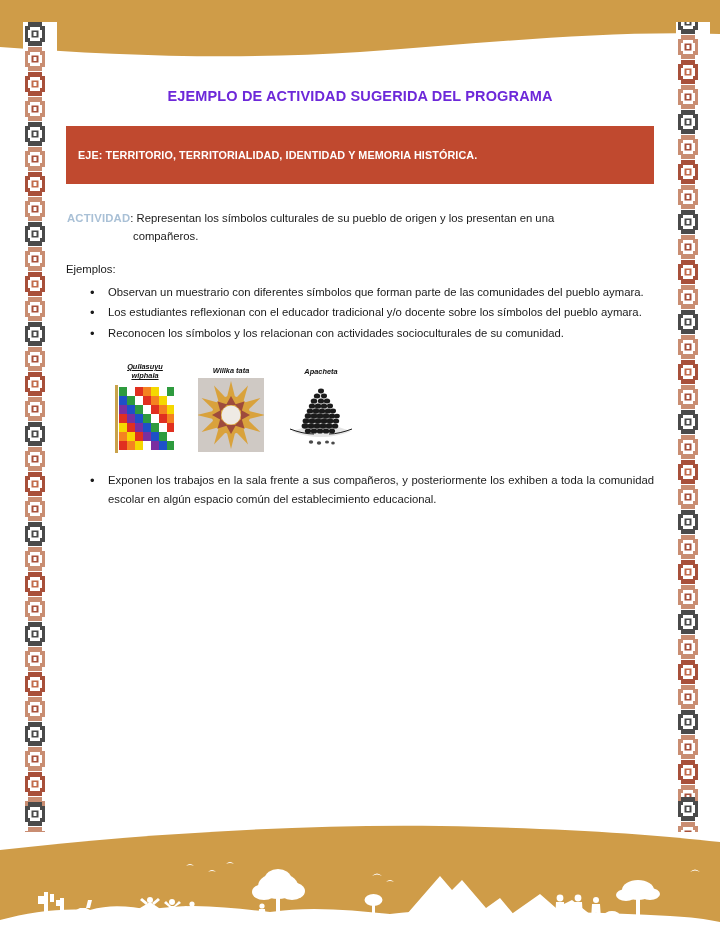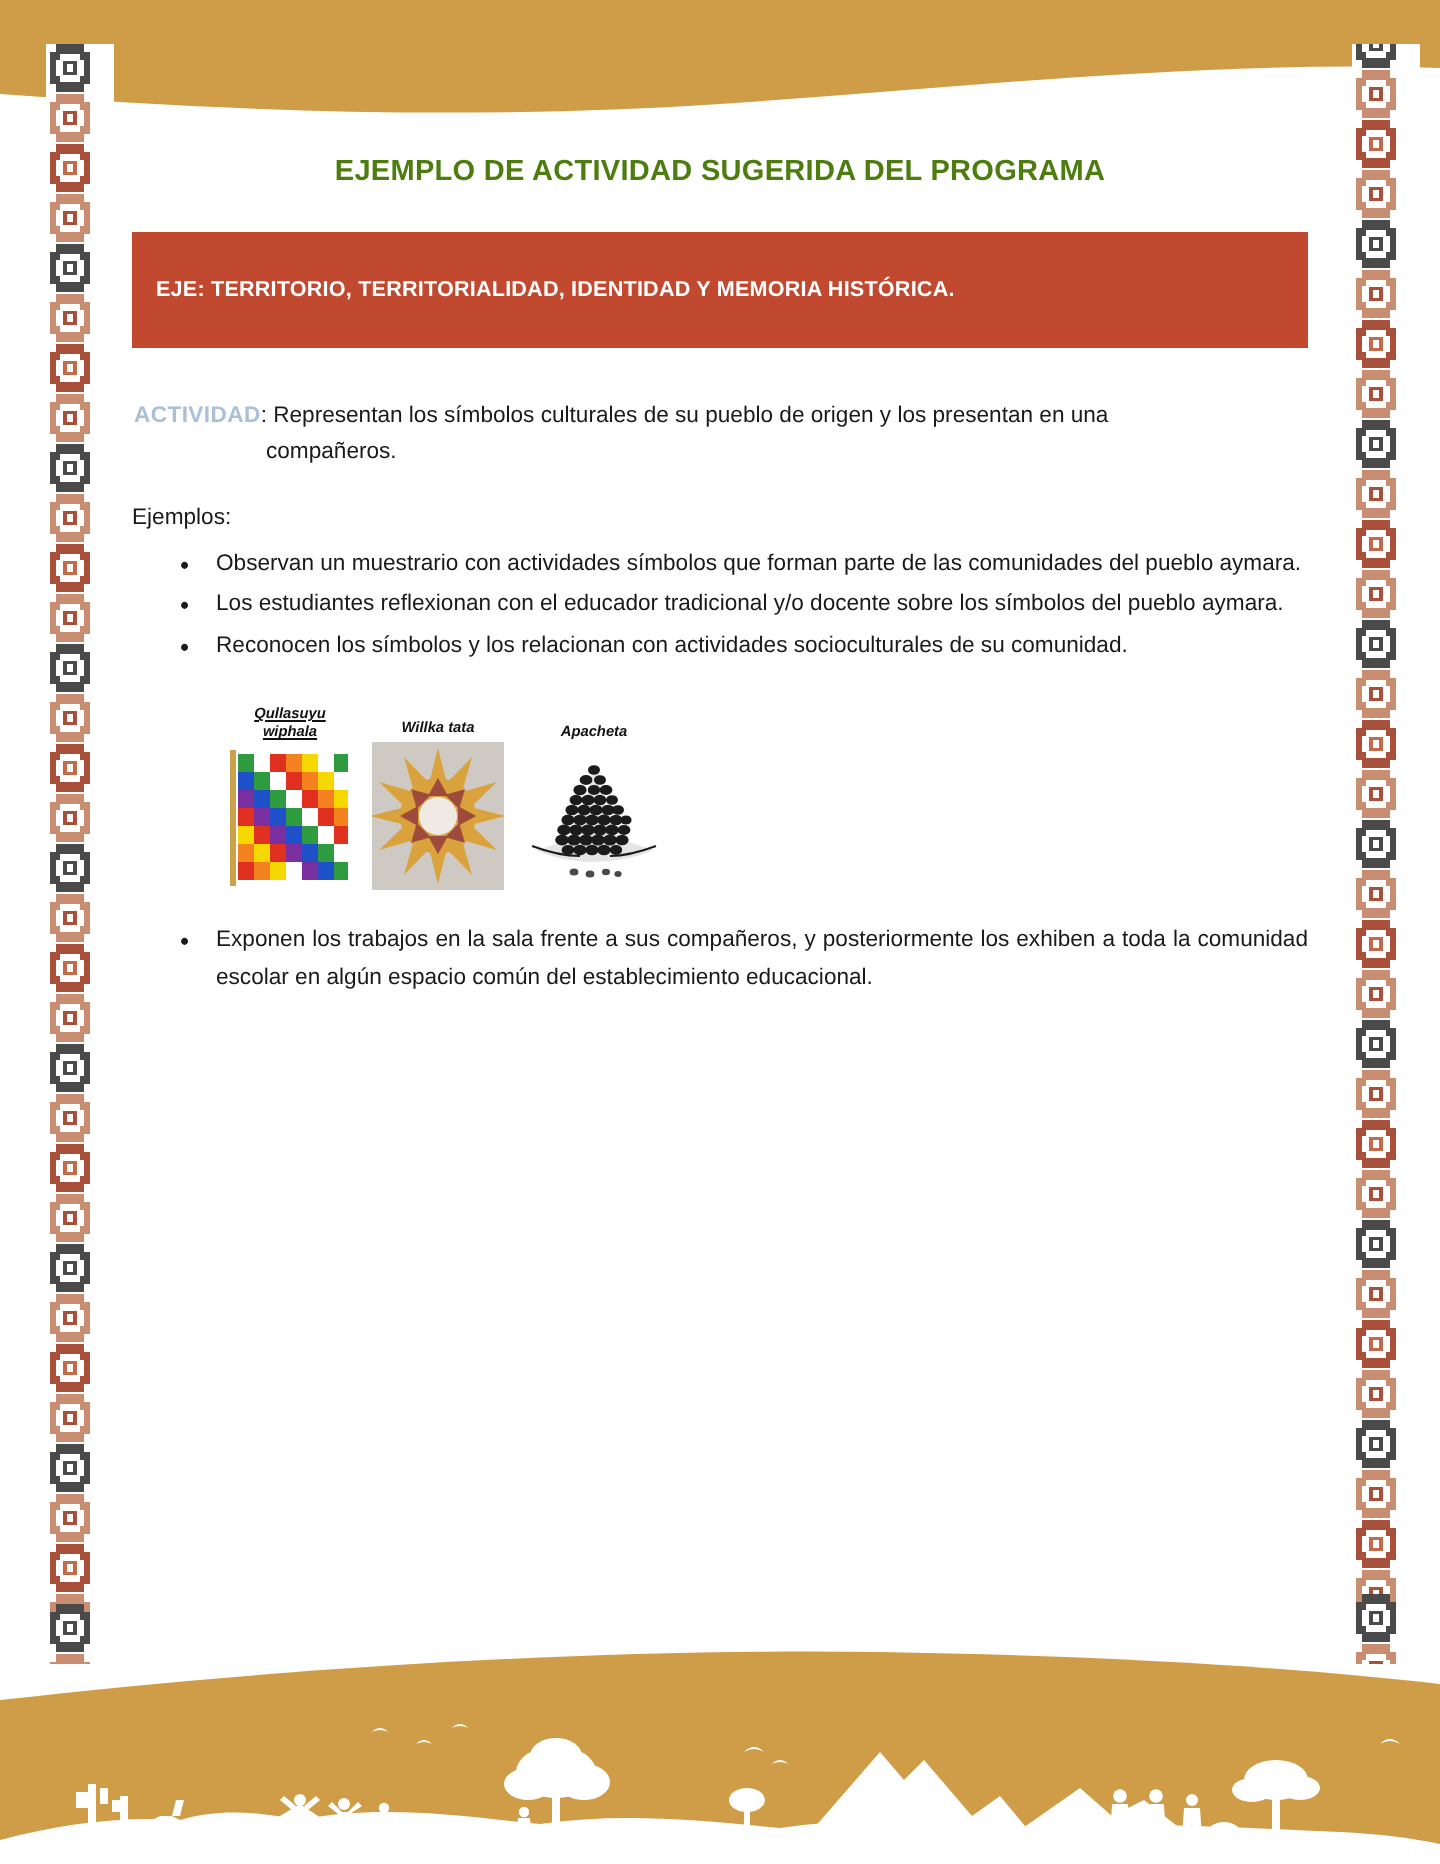"EJEMPLO DE ACTIVIDAD SUGERIDA DEL" .doc-title { color: #4d7c0f -> #6d28d9; margin: 0 0 22px 0 -> 10px 0 22px 0 }
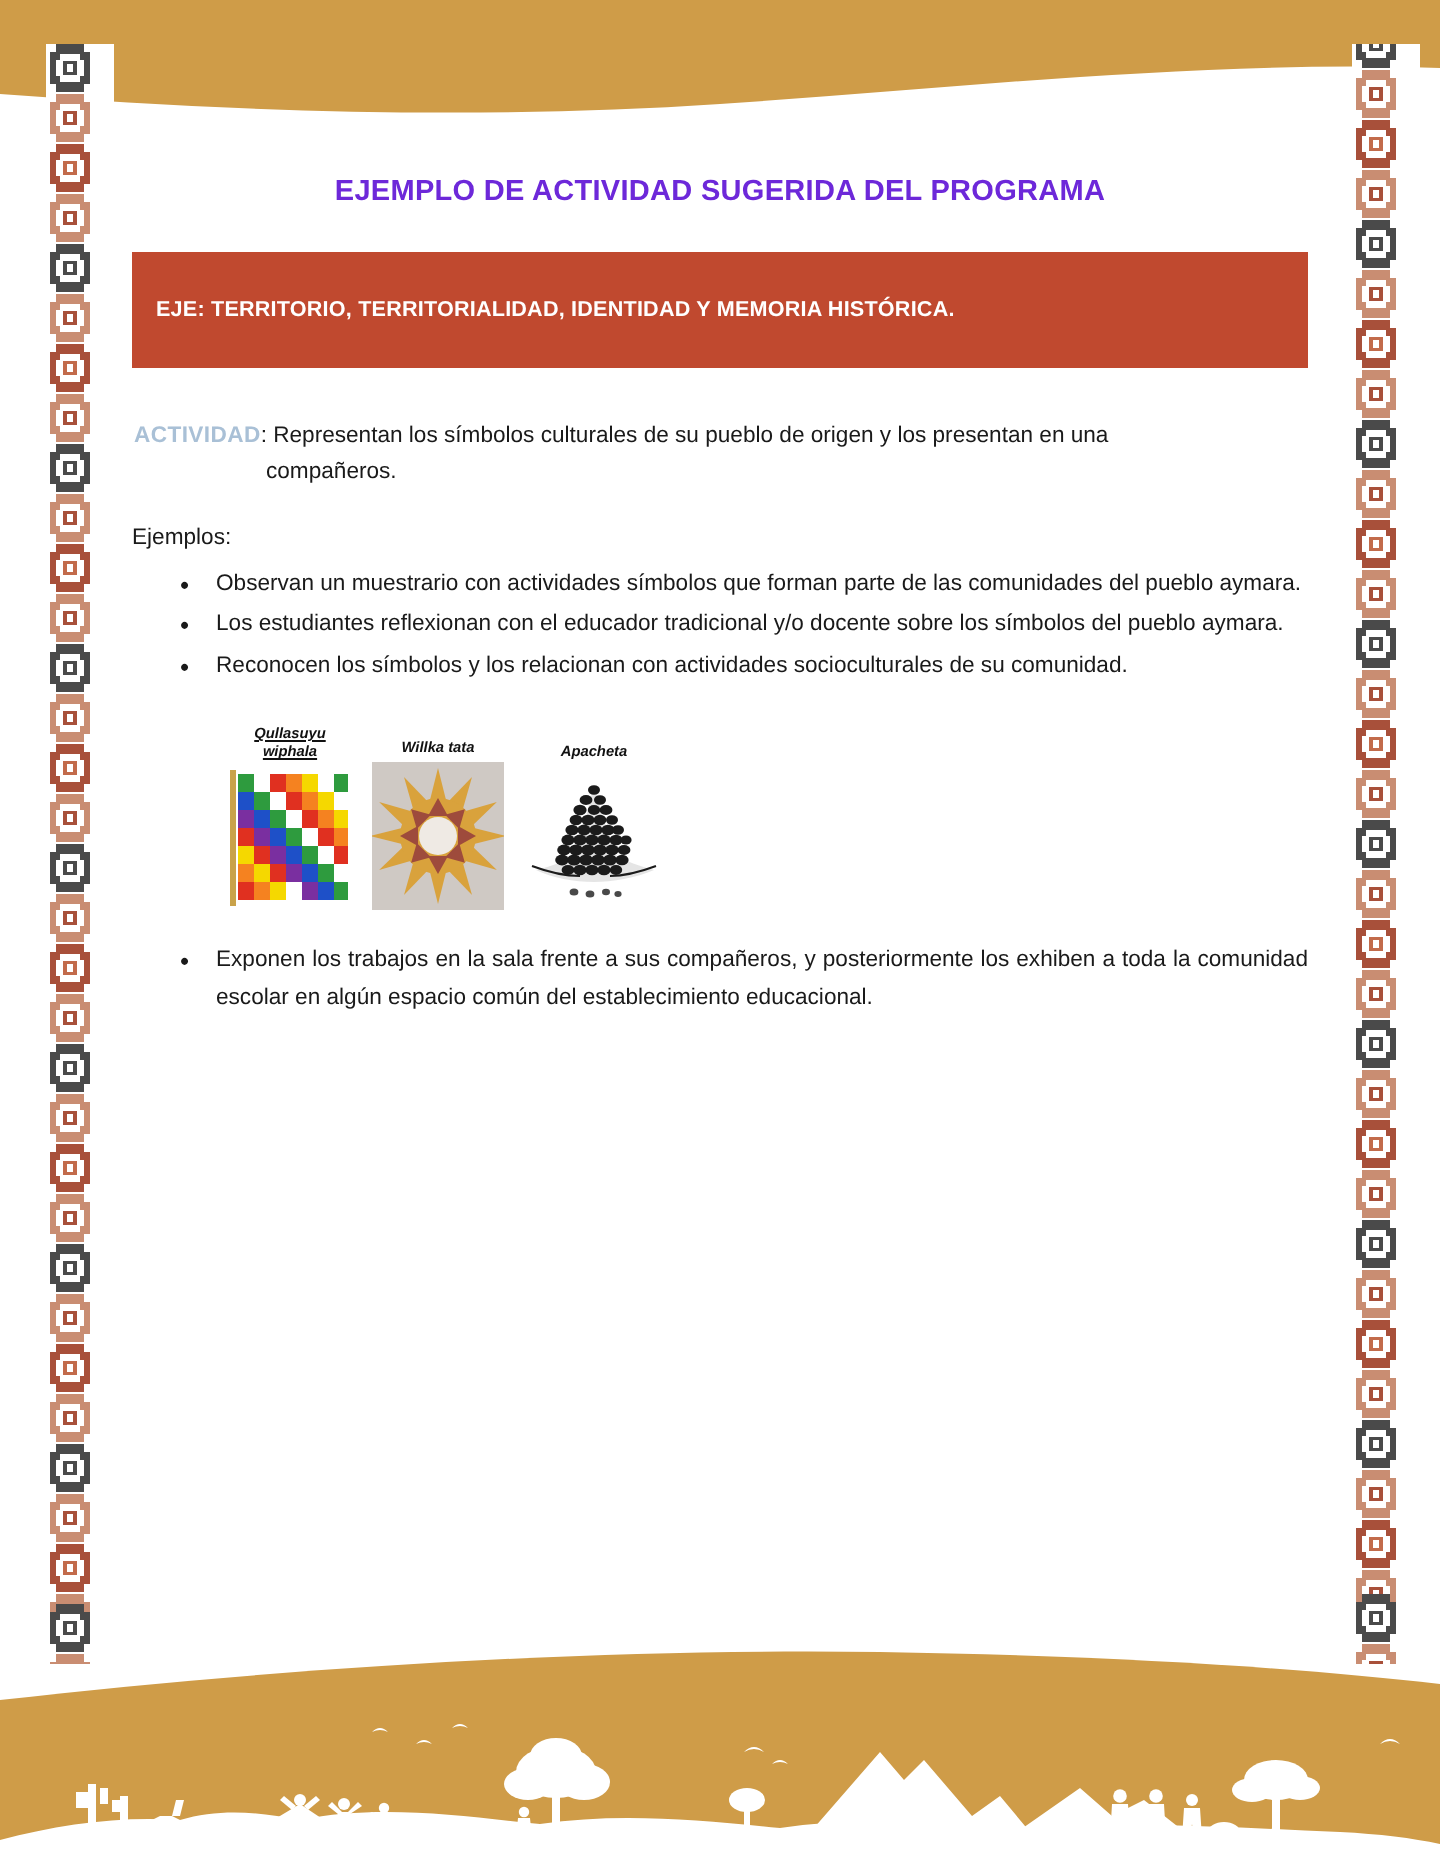"Observan un muestrario con actividades" li { text: actividades -> diferentes }
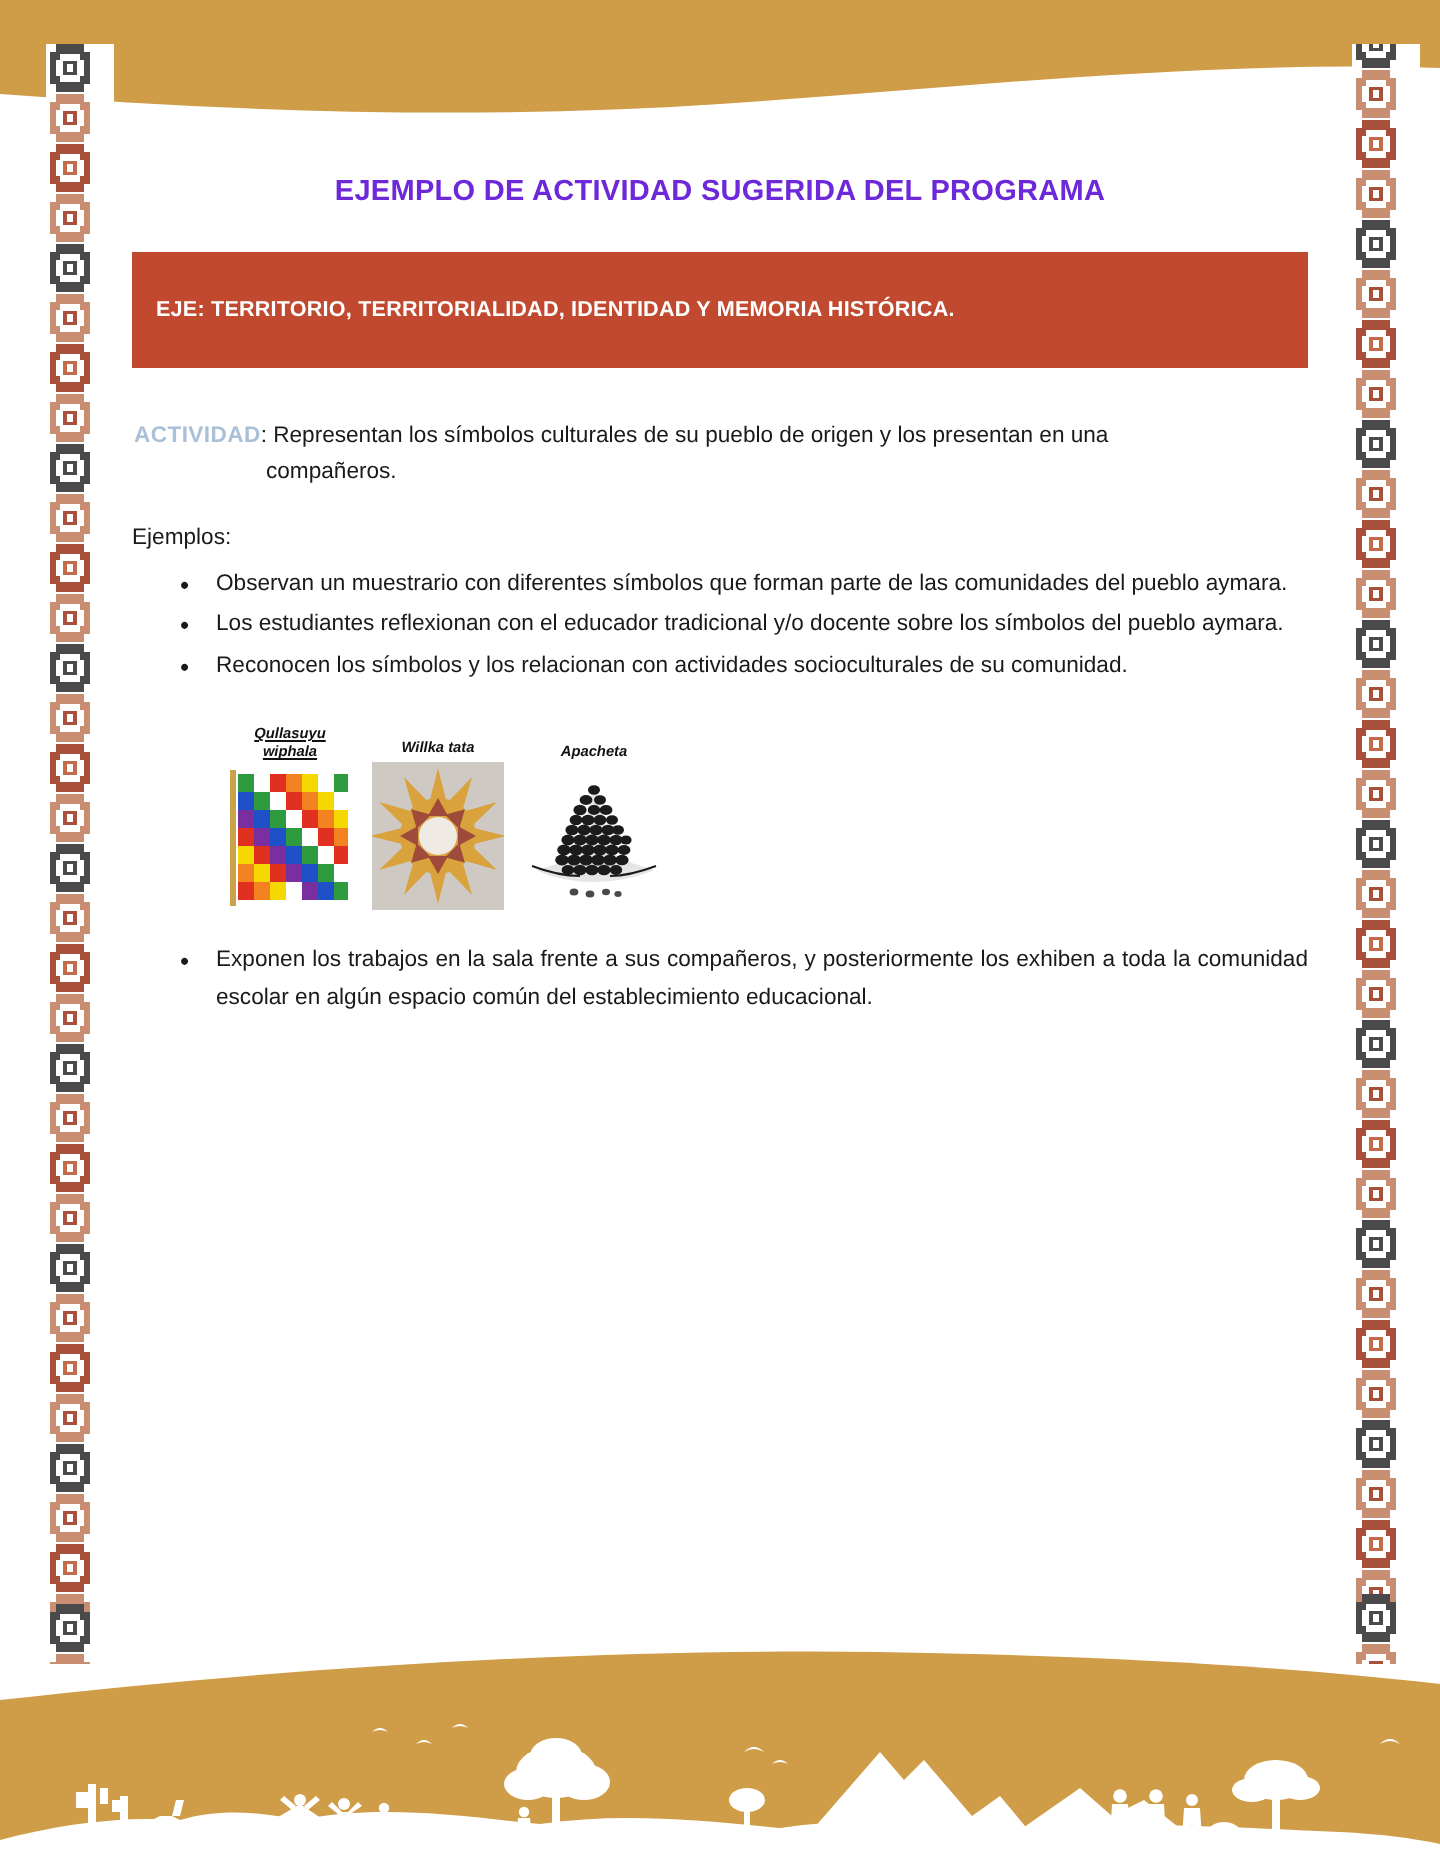"Qullasuyu" .symbols { align-items: flex-end -> center; gap: 10px -> 22px }
